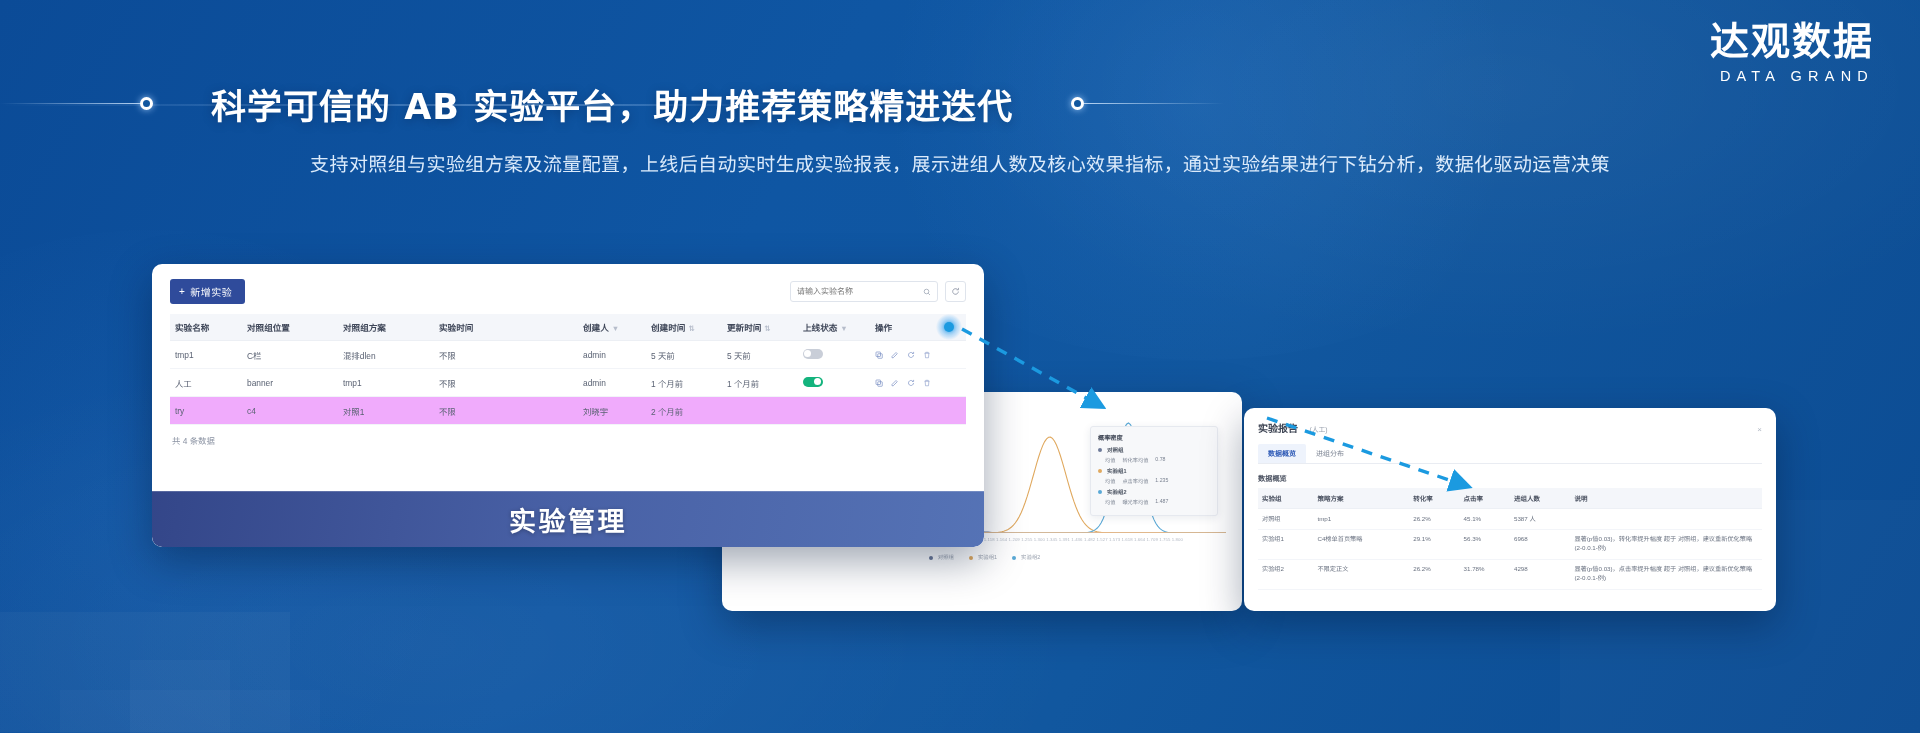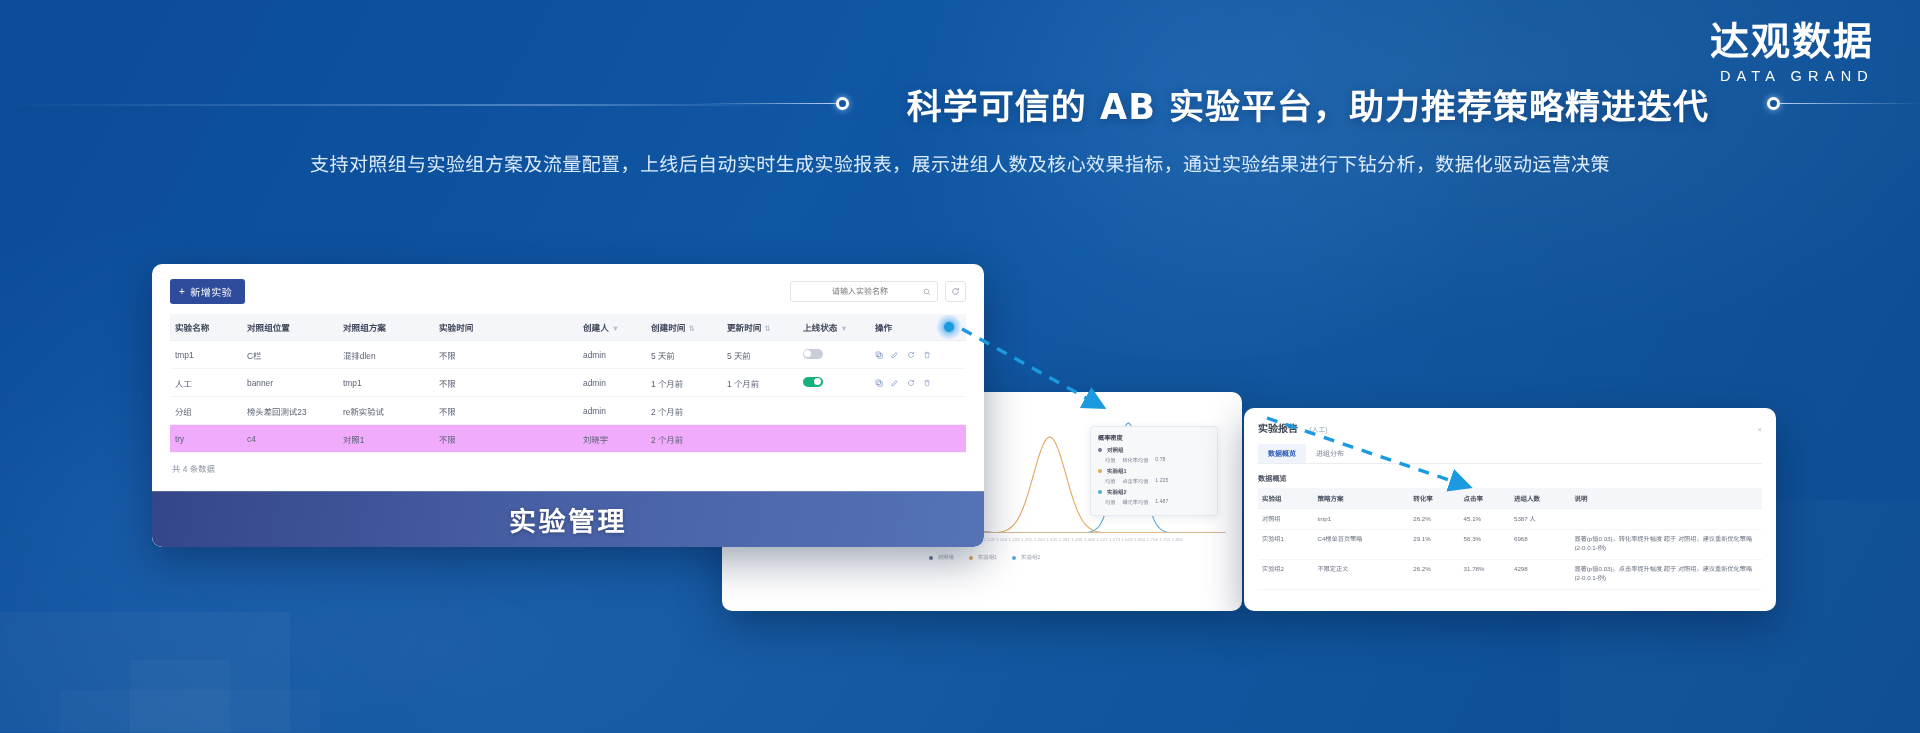"科学可信的 AB 实验平台，助力推荐策略精进迭代" .headline-row { justify-content: flex-end -> flex-start }
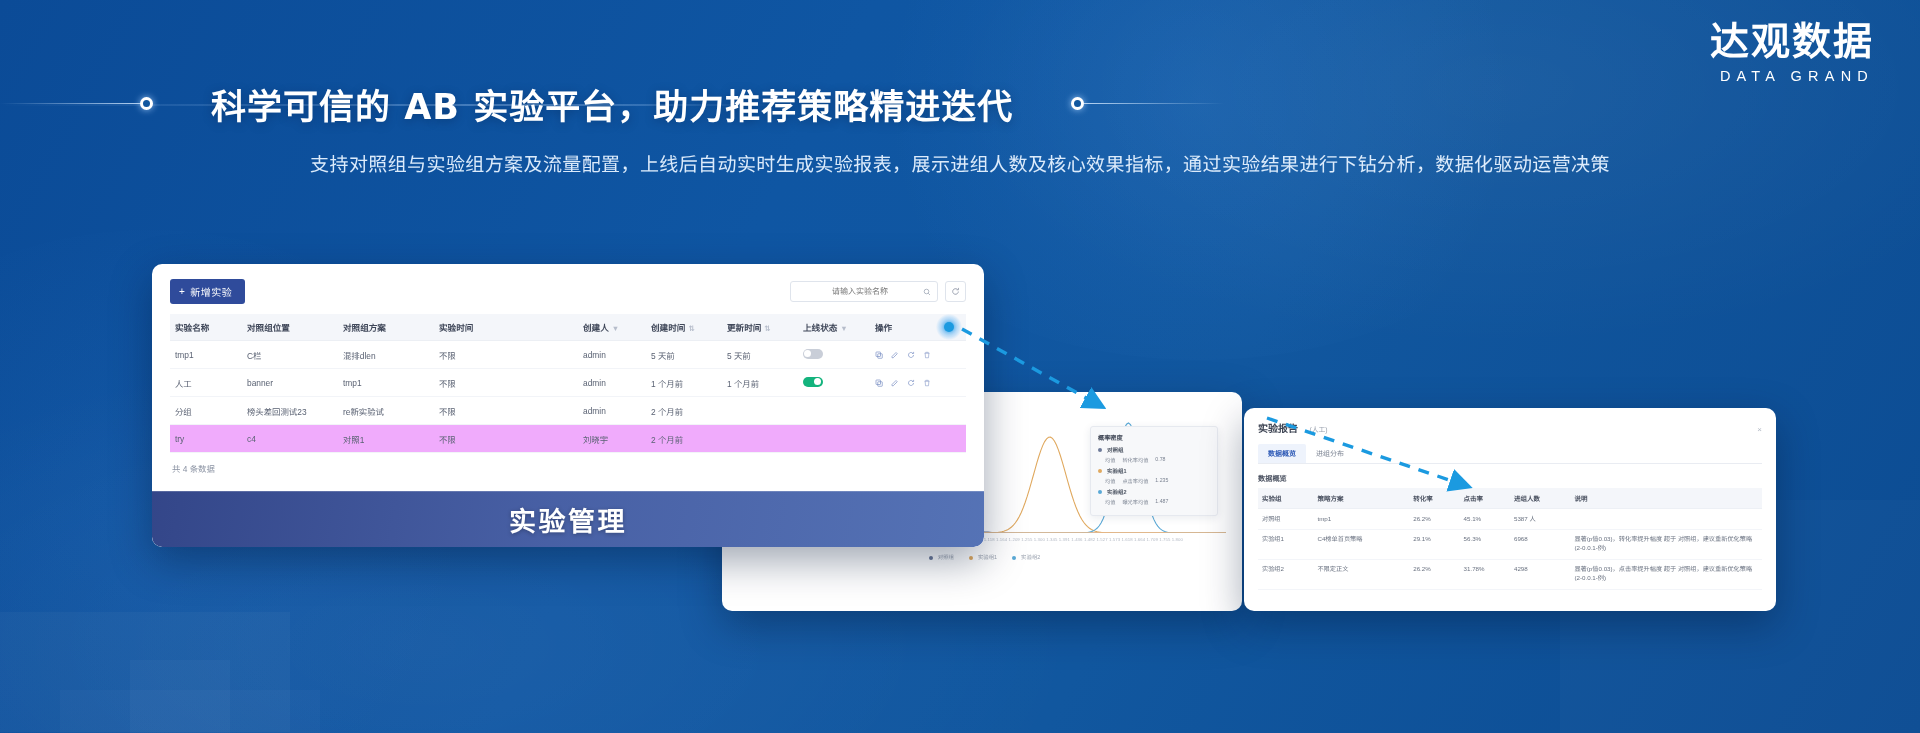"请输入实验名称" .search-box input { text-align: center -> none }
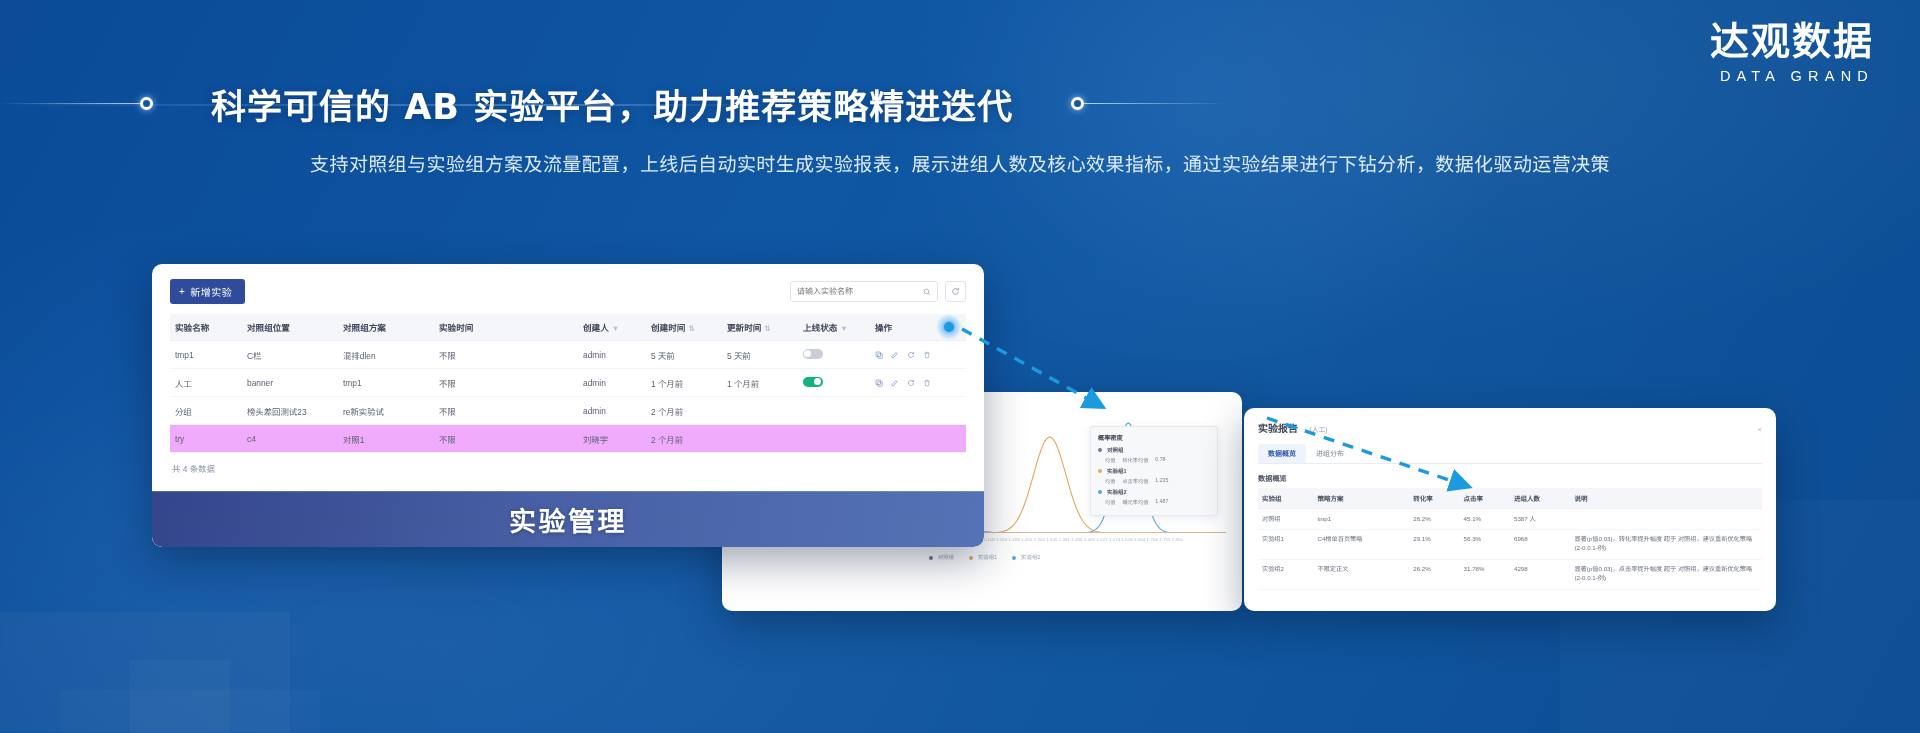"分组" tr { html: <tr> <td>分组</td> <td>榜头差回测试23</td> <td>re新实验试</td> <td>不限</td> <td>admin</td> <td>2 个月前</td> <td></td> <td></td> <td></td> </tr> -> none }
